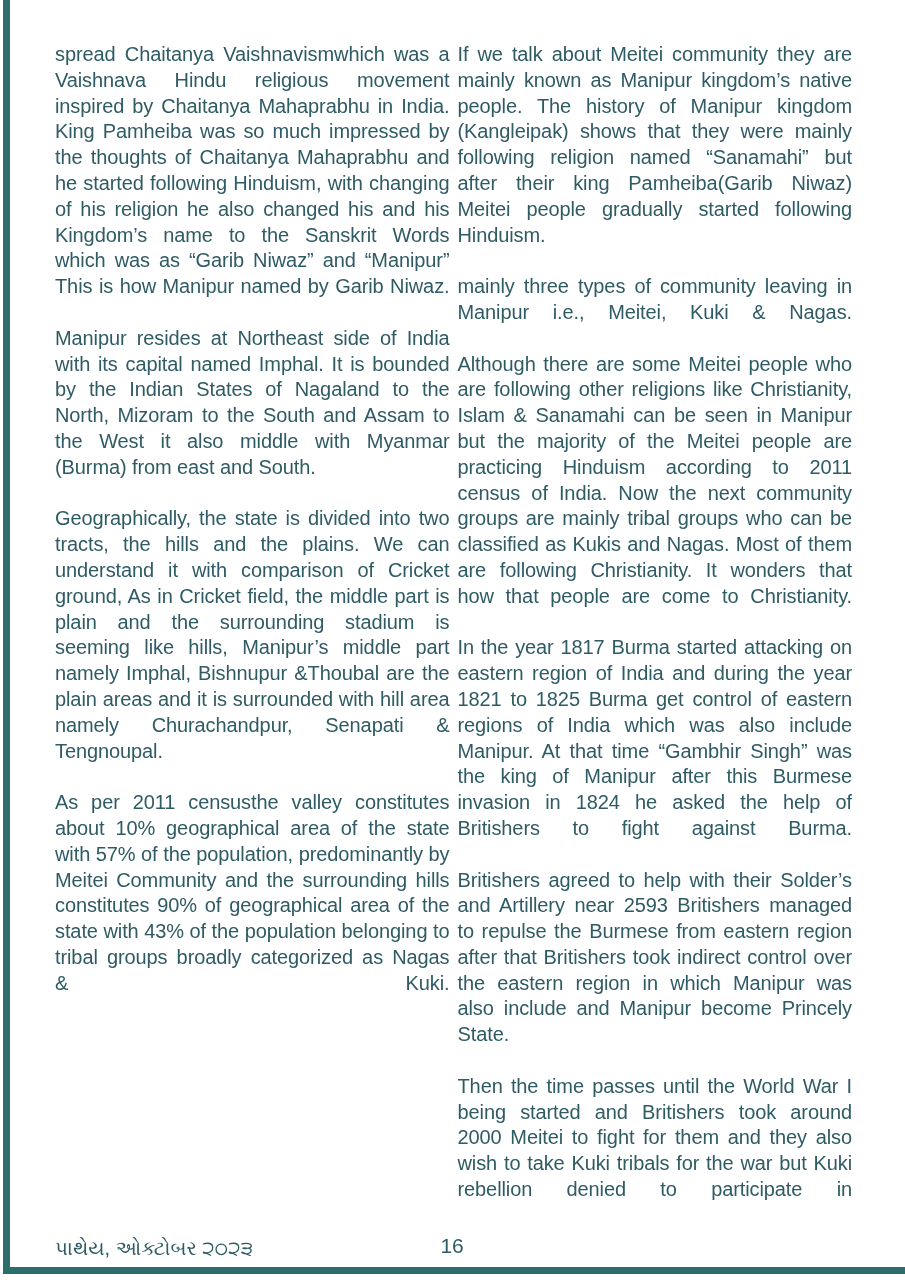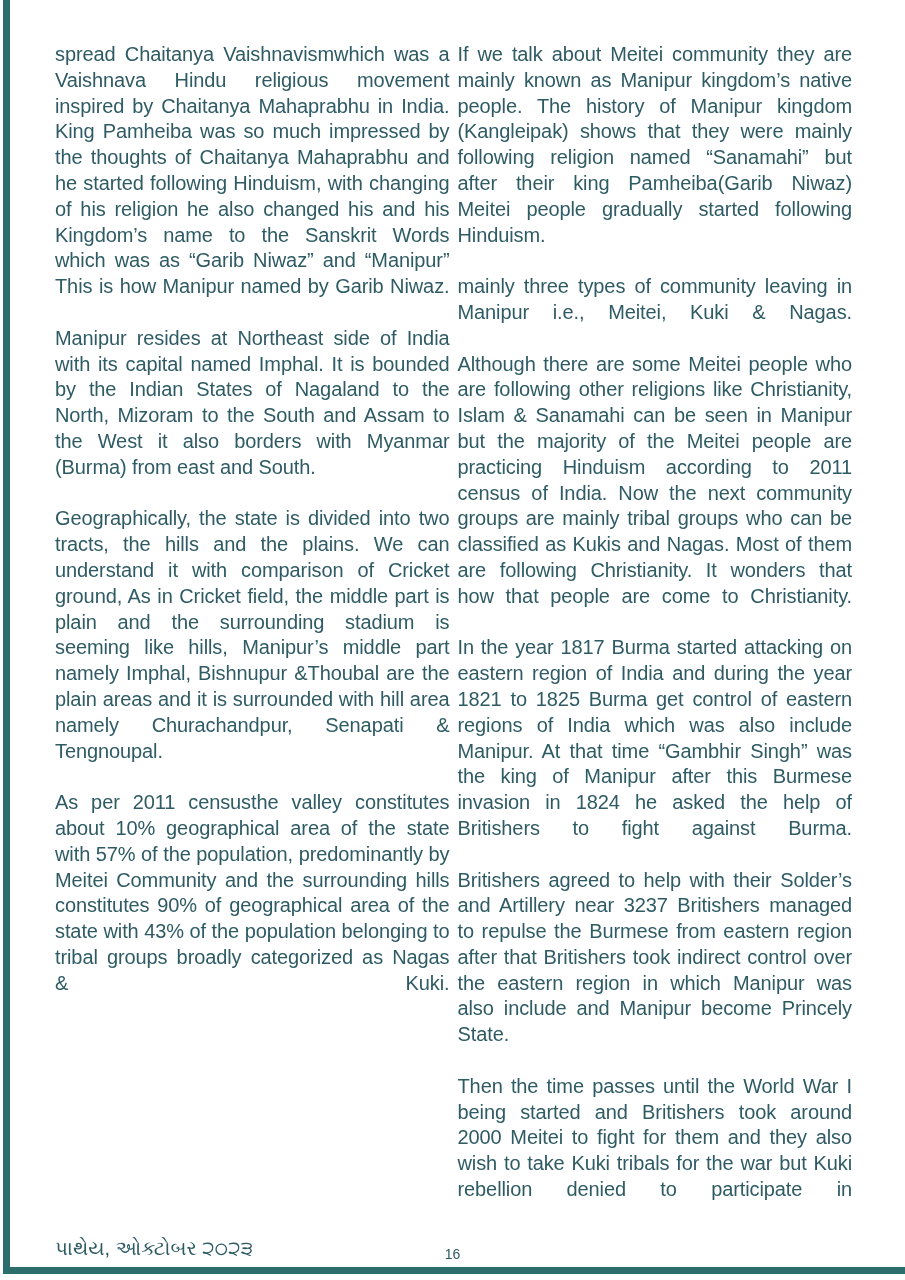"Manipur resides at Northeast side" p.last-left { text: borders -> middle }
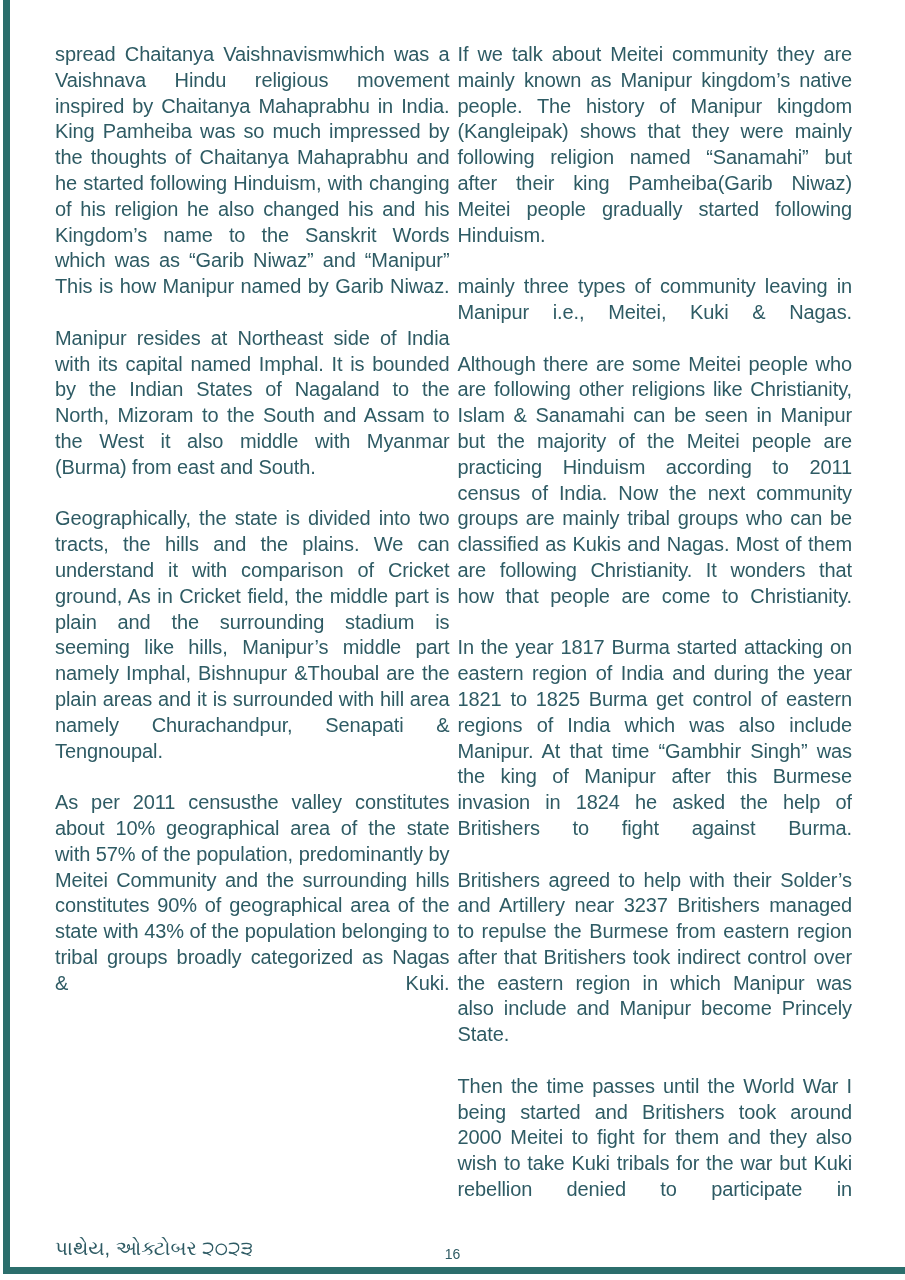"Britishers agreed to help with" p { text: 3237 -> 2593 }
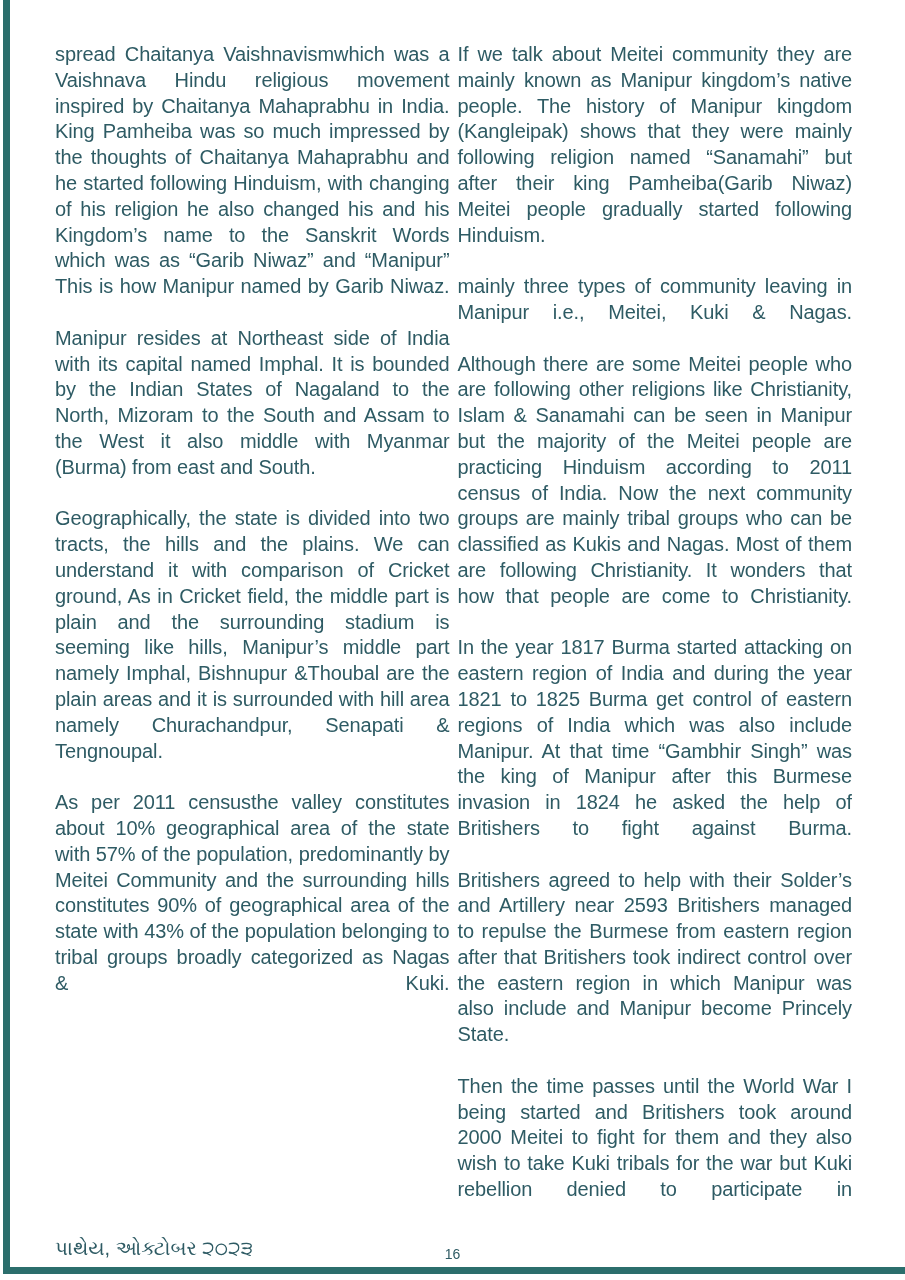"16" .footer .page-number { font-size: 14px -> 21px; top: 12px -> 0 }
